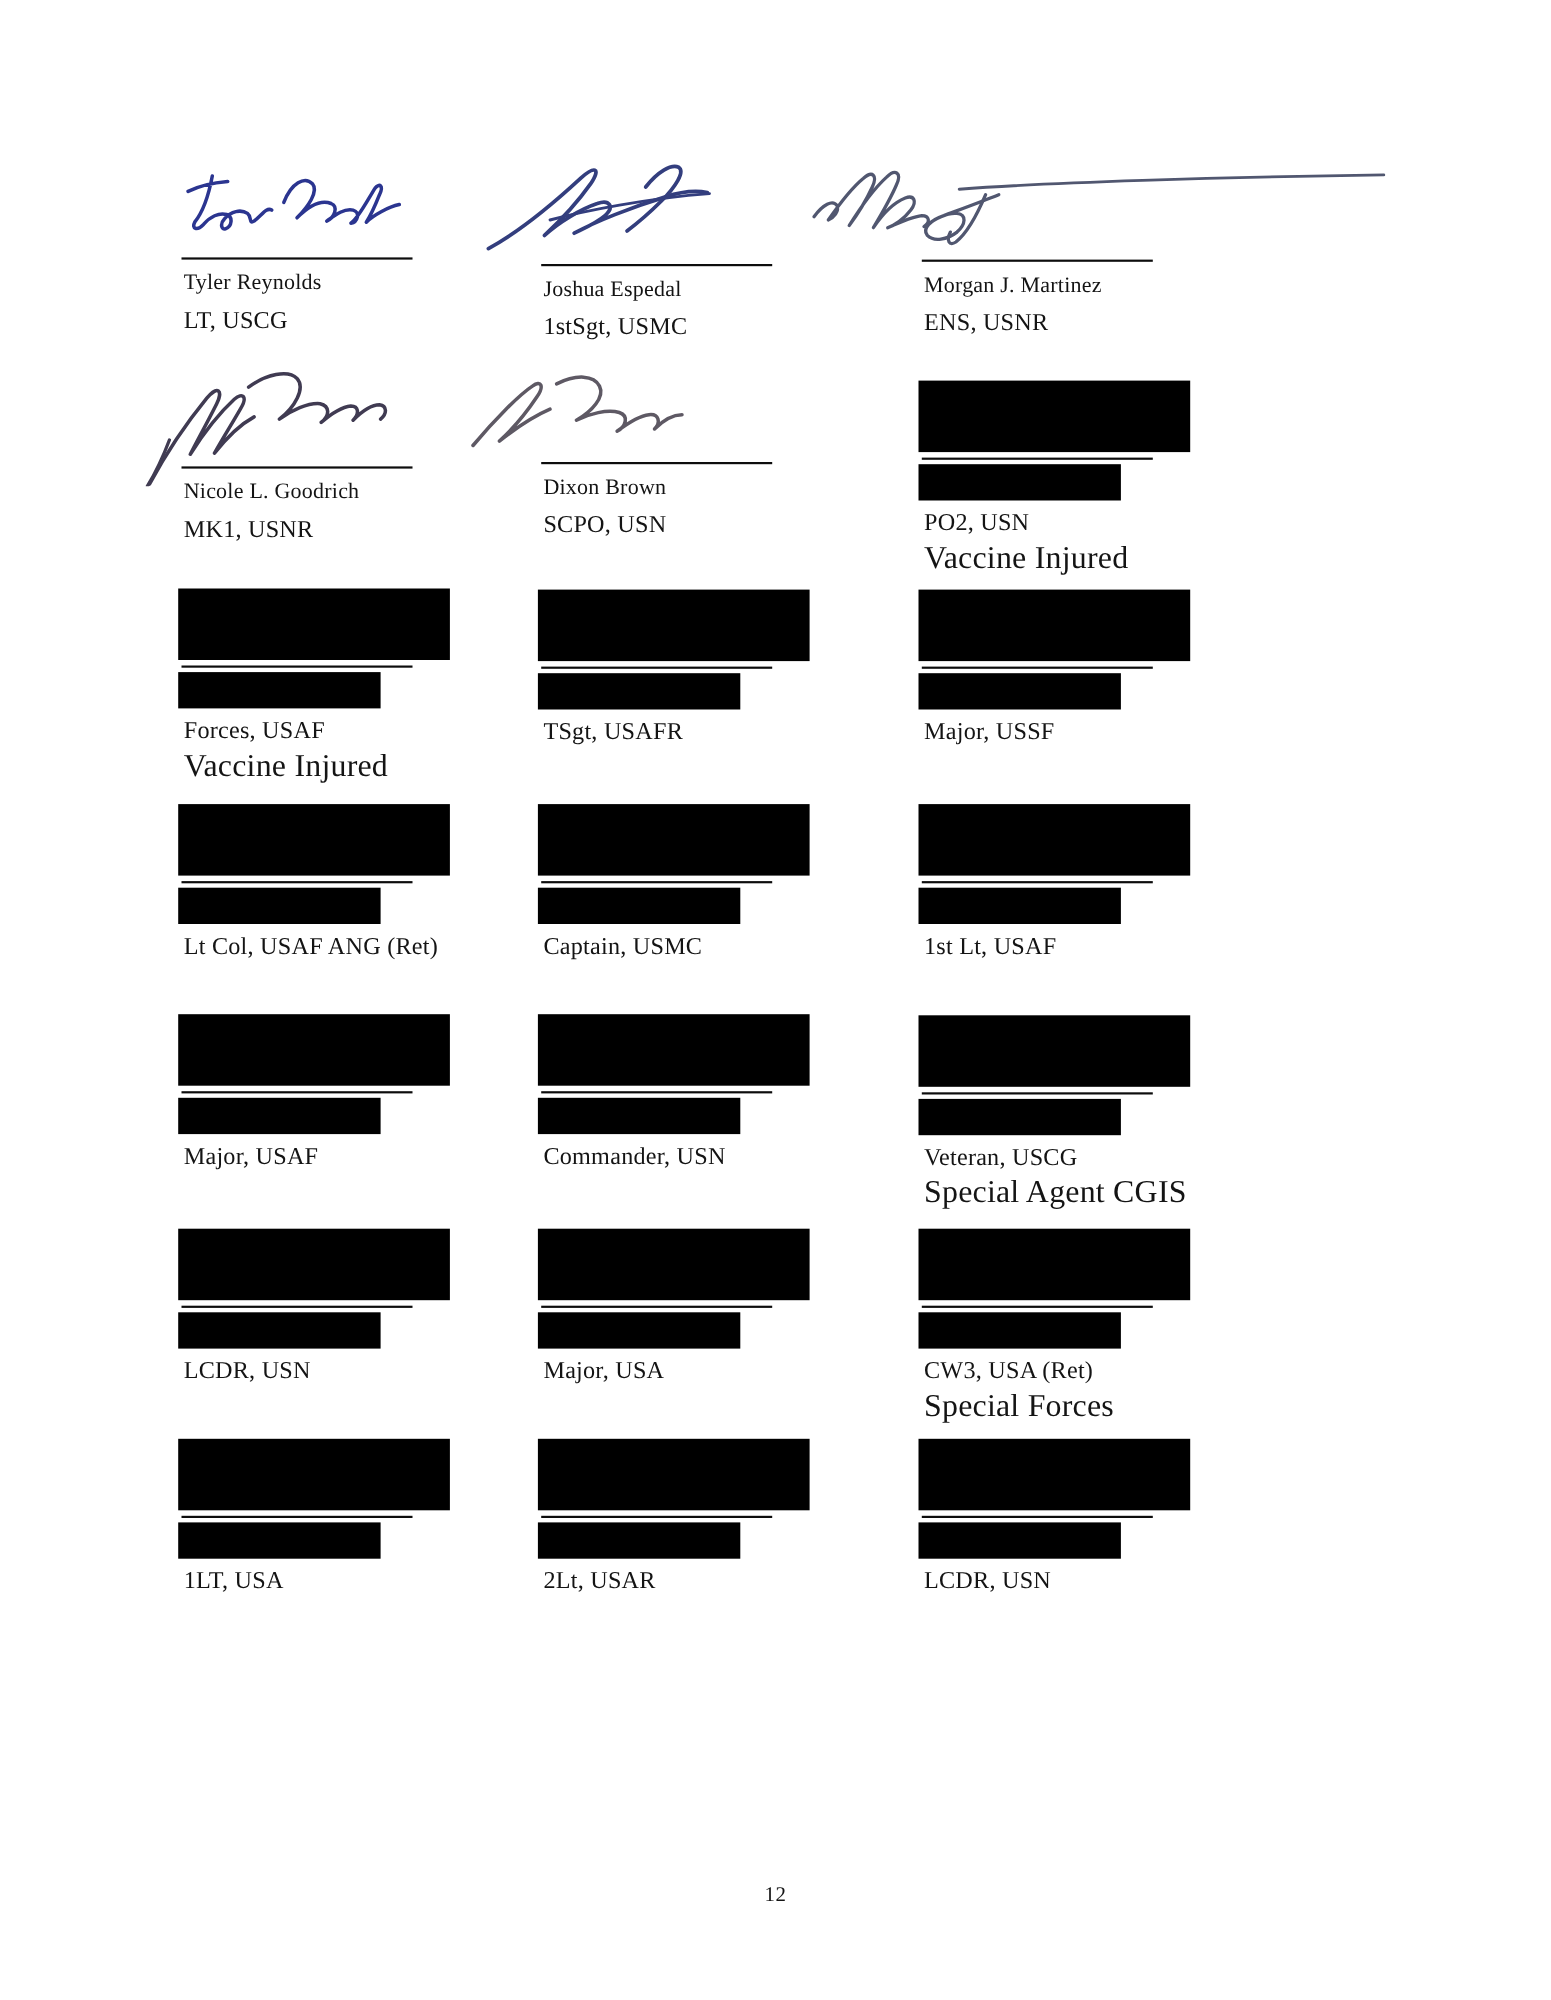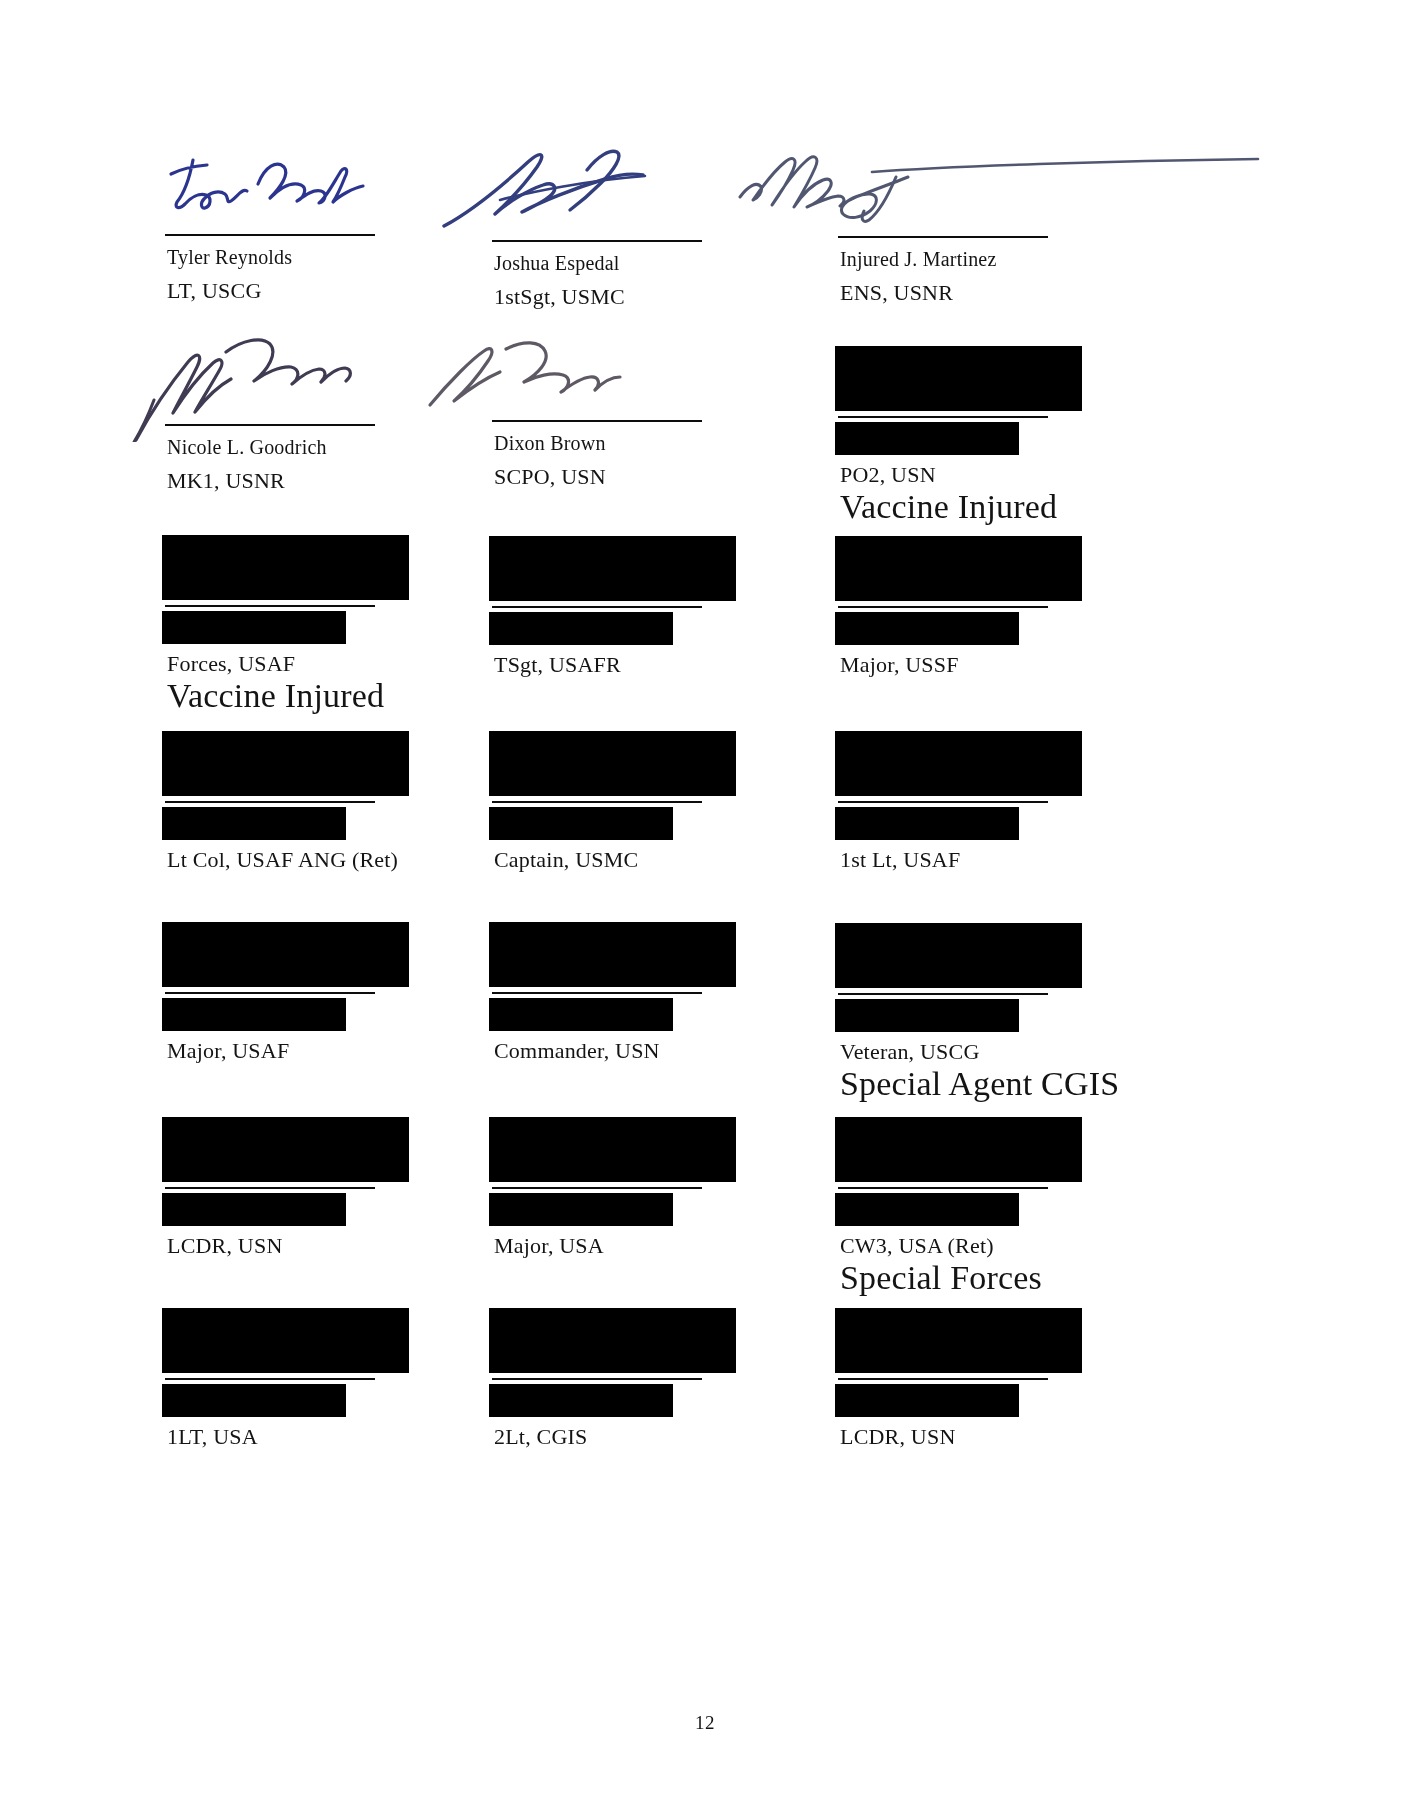"Injured J. Martinez" div.name { text: Injured -> Morgan }
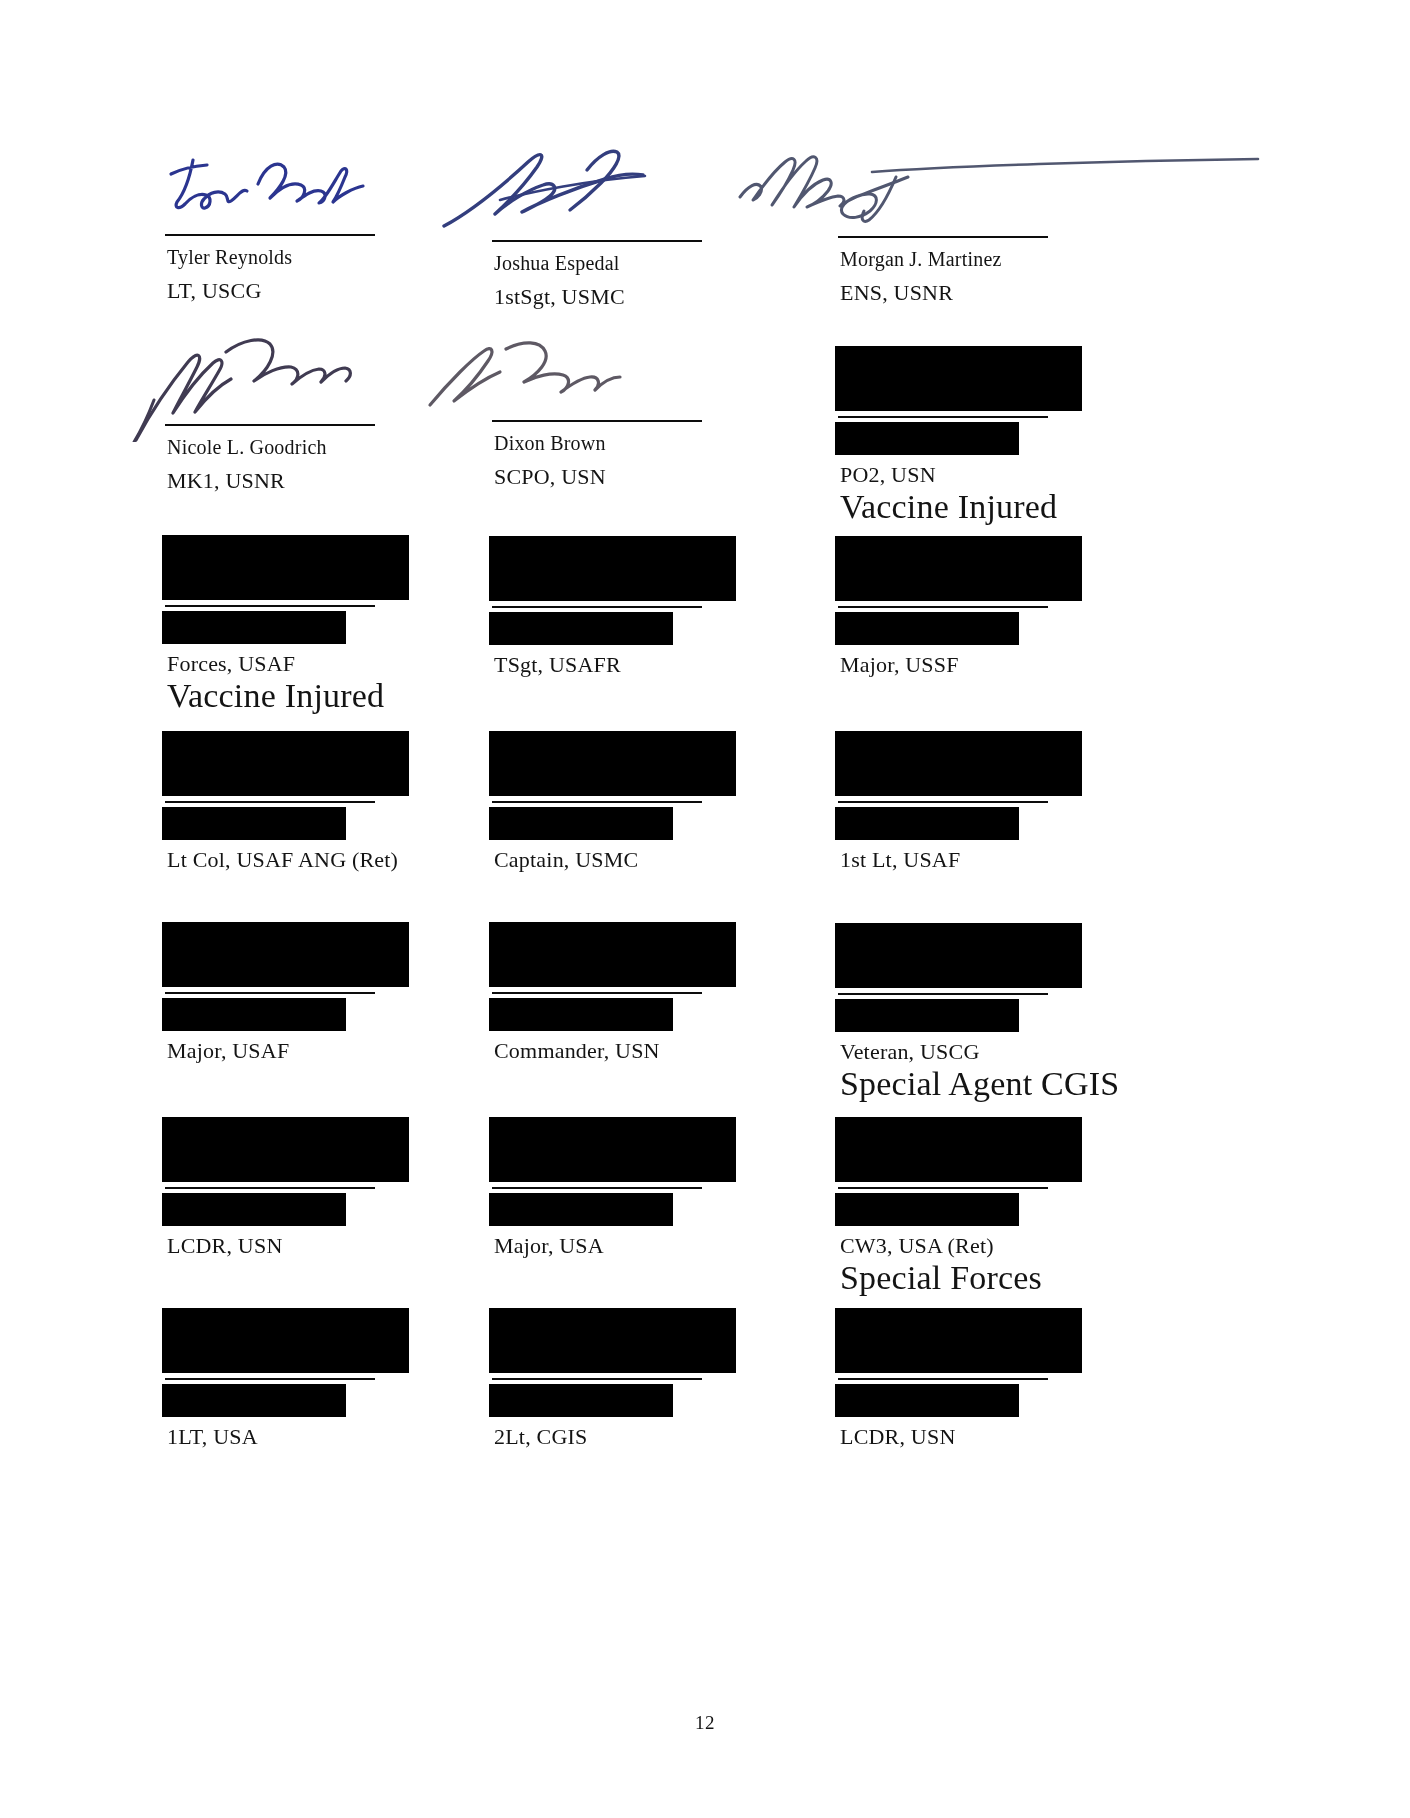"Vaccine Injured" .rank2 { font-size: 34px -> 29px }
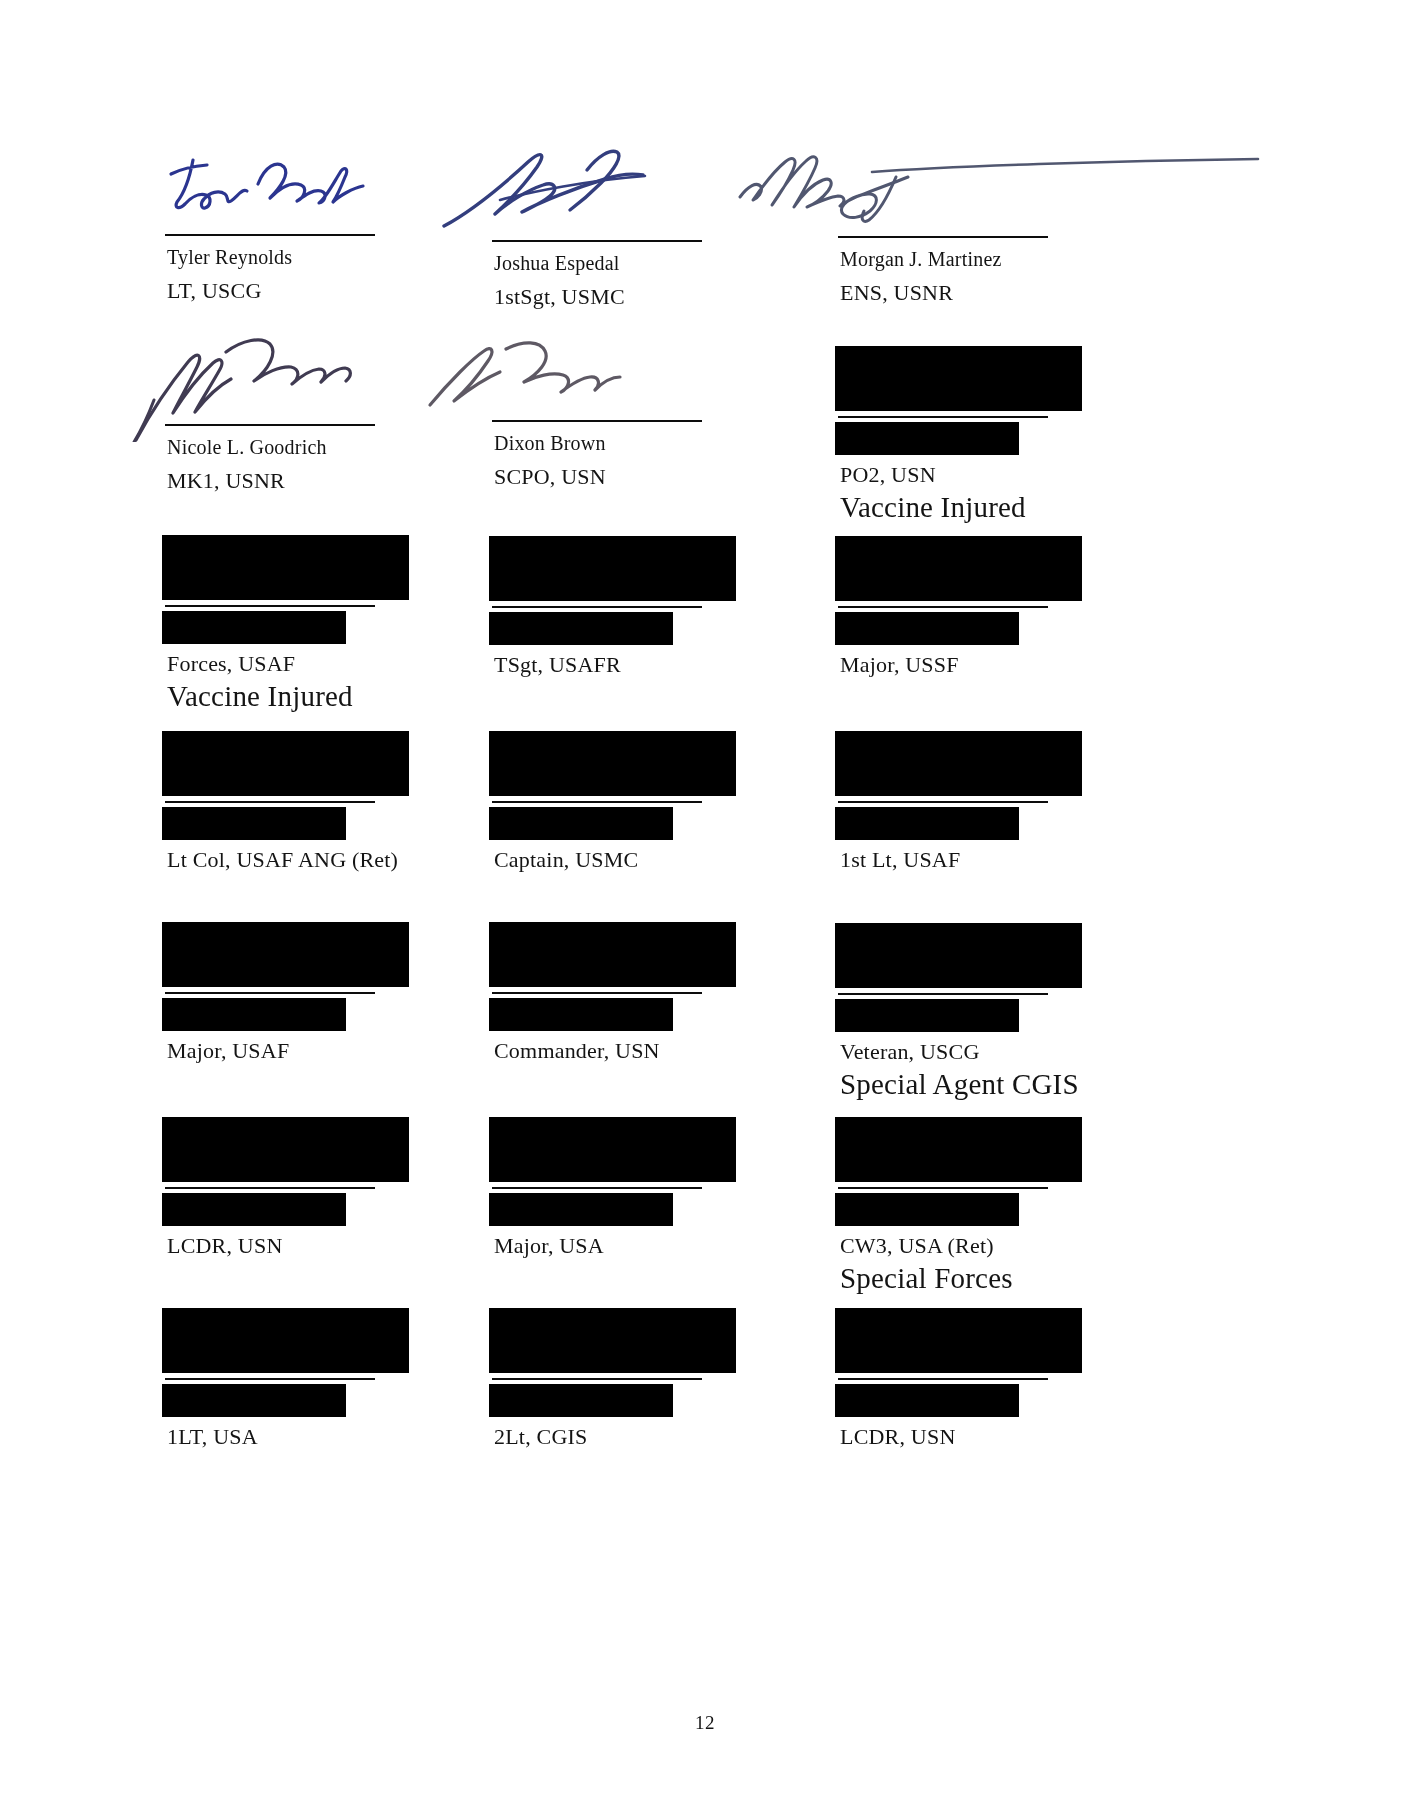"2Lt, CGIS" div.rank { text: CGIS -> USAR }
